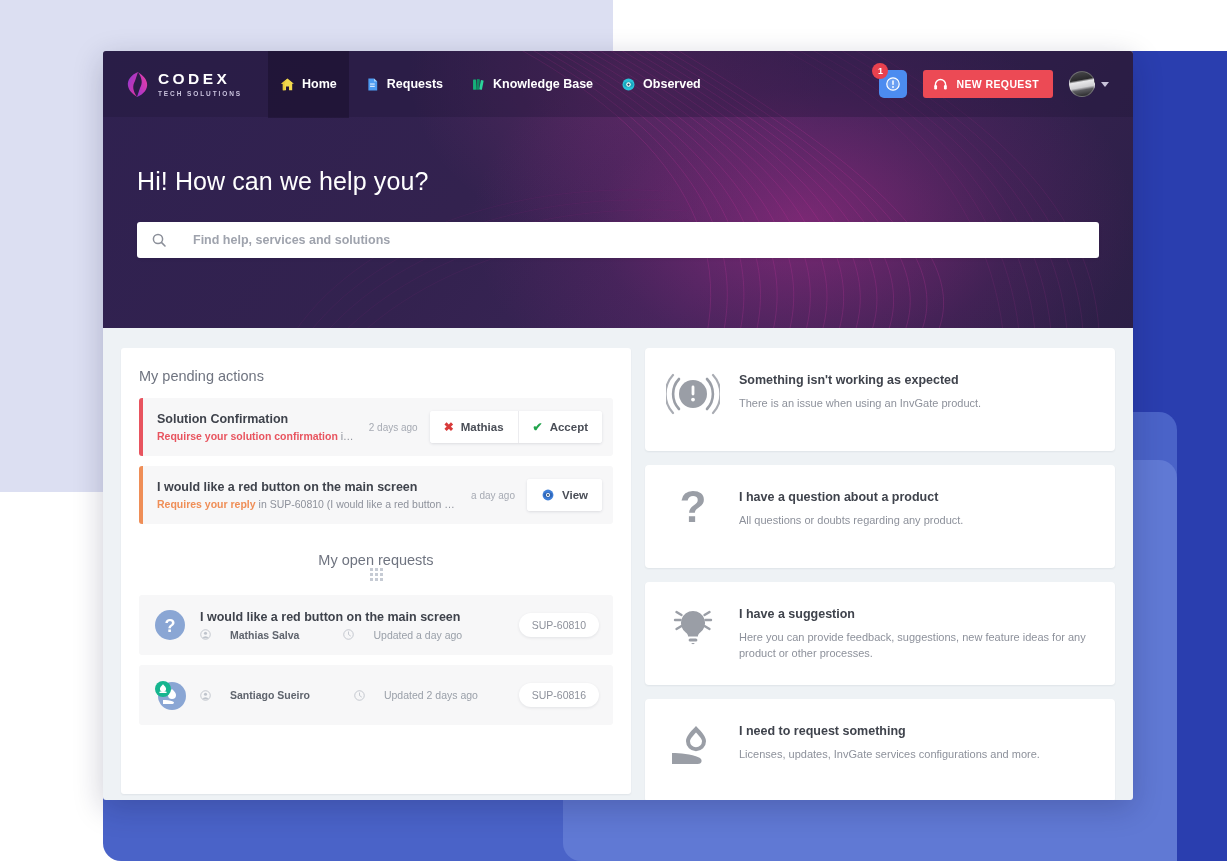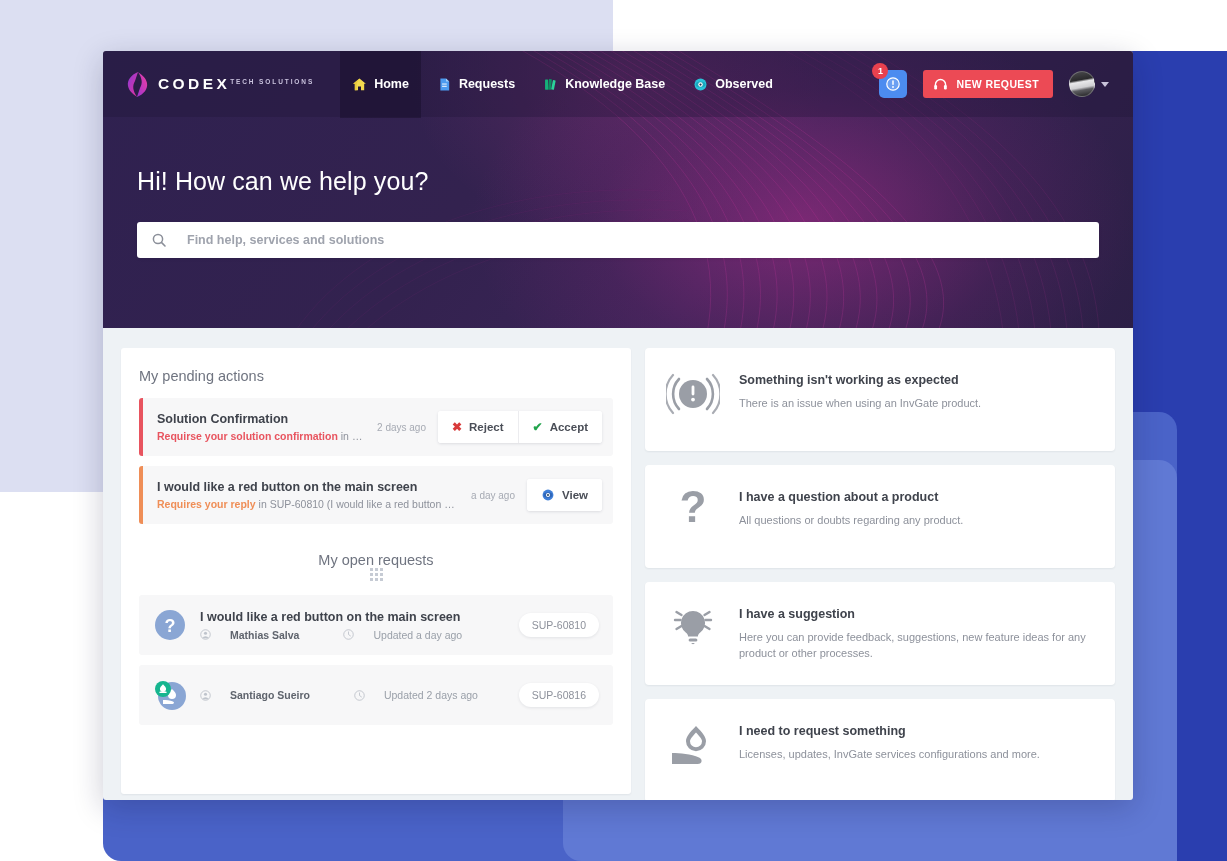"CODEX" .logo-txt { flex-direction: row -> column }
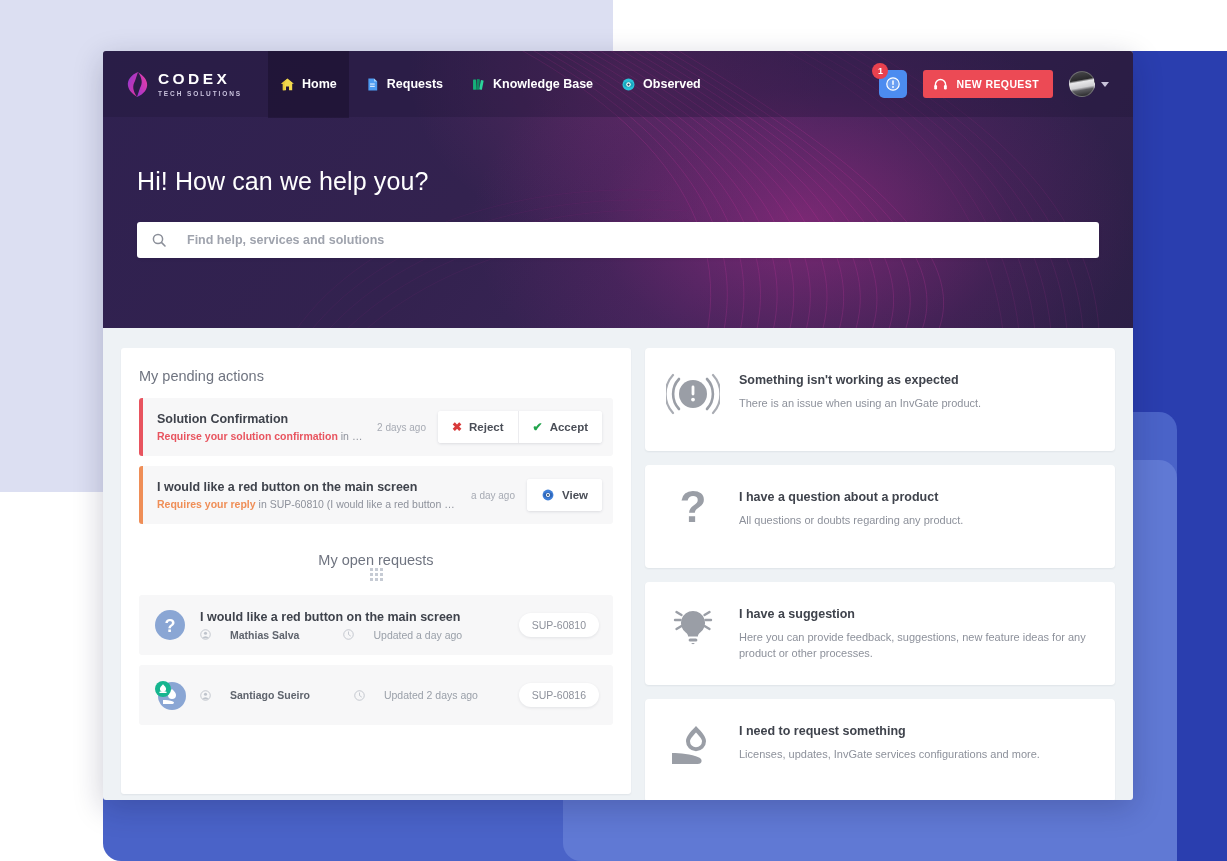"Find help, services and solutions" .search-box { gap: 20px -> 26px }
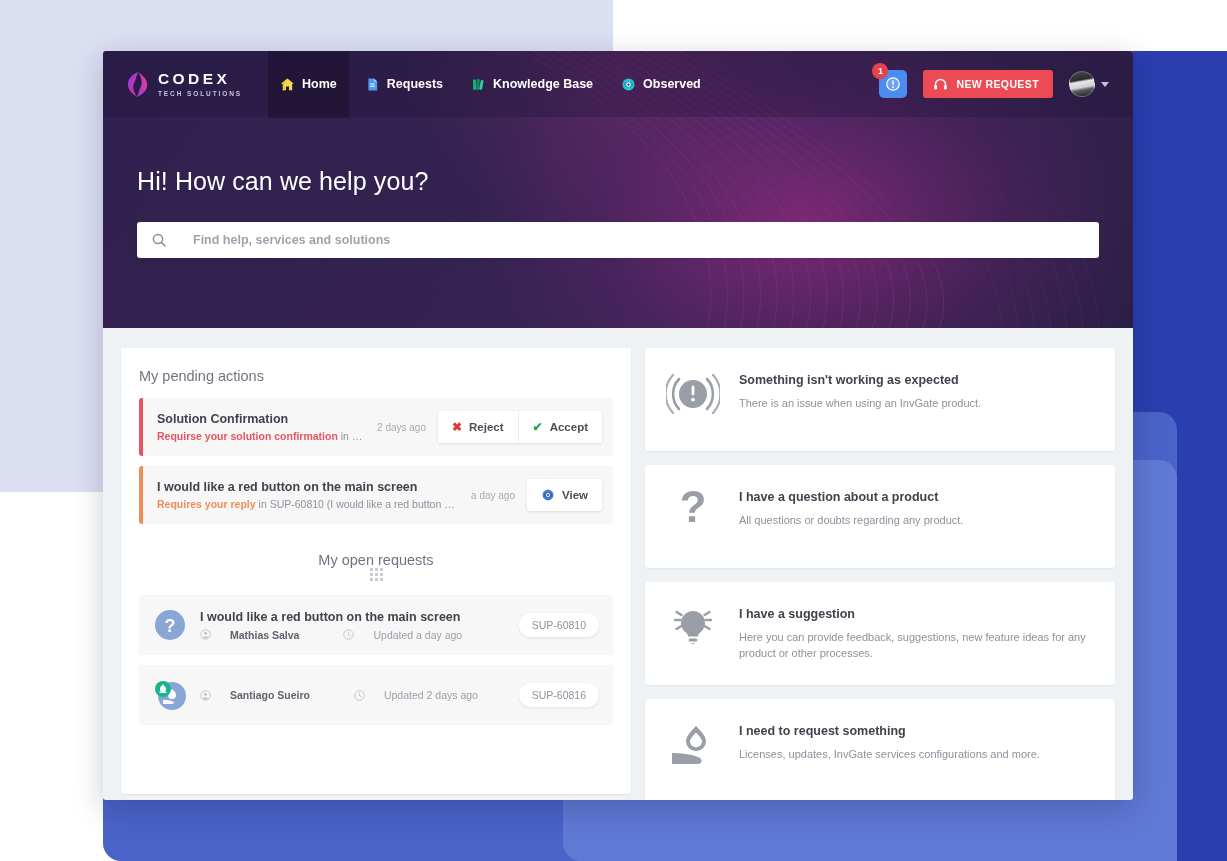"Reject" span { text: Reject -> Mathias }
